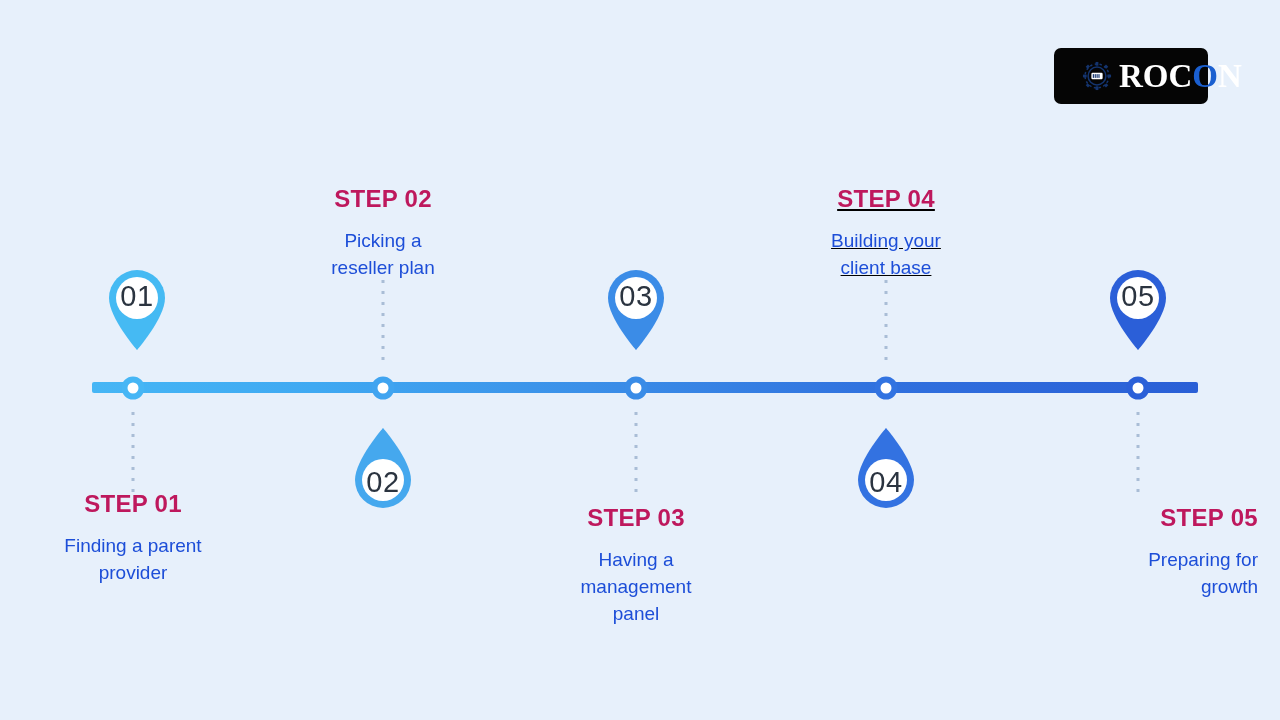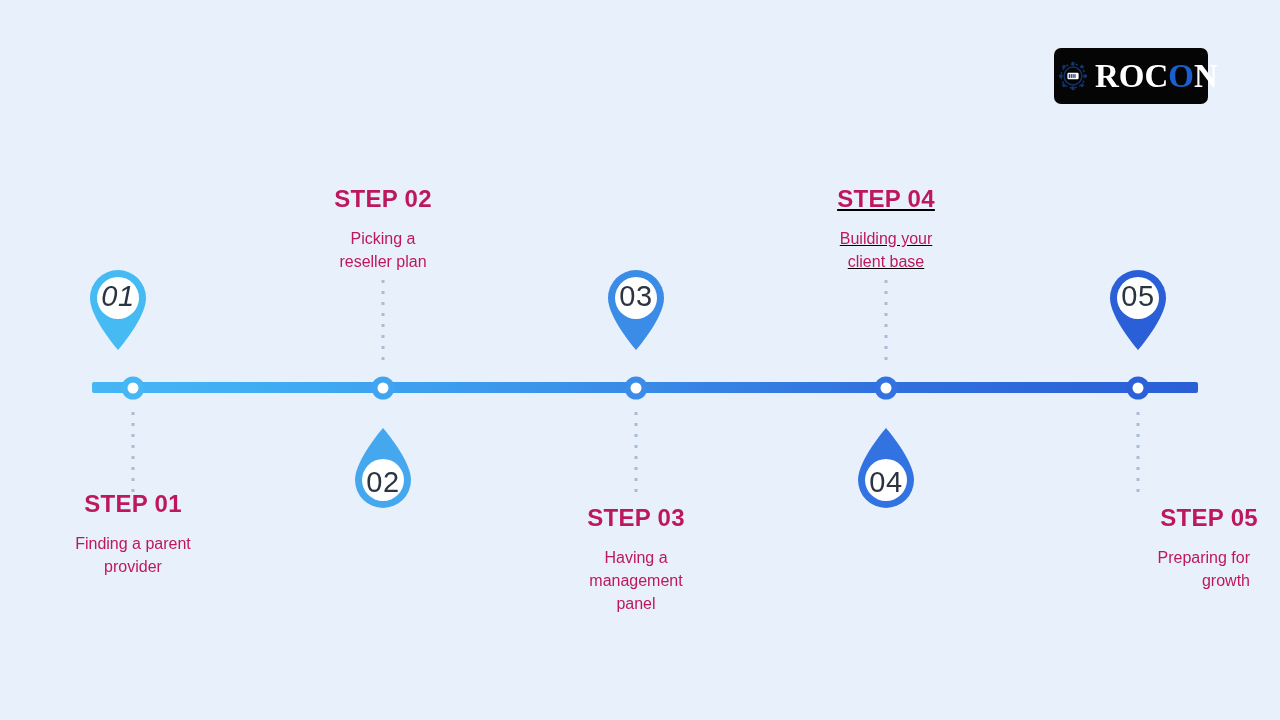"ROCON" .logo-box { padding-left: 4px -> 28px }
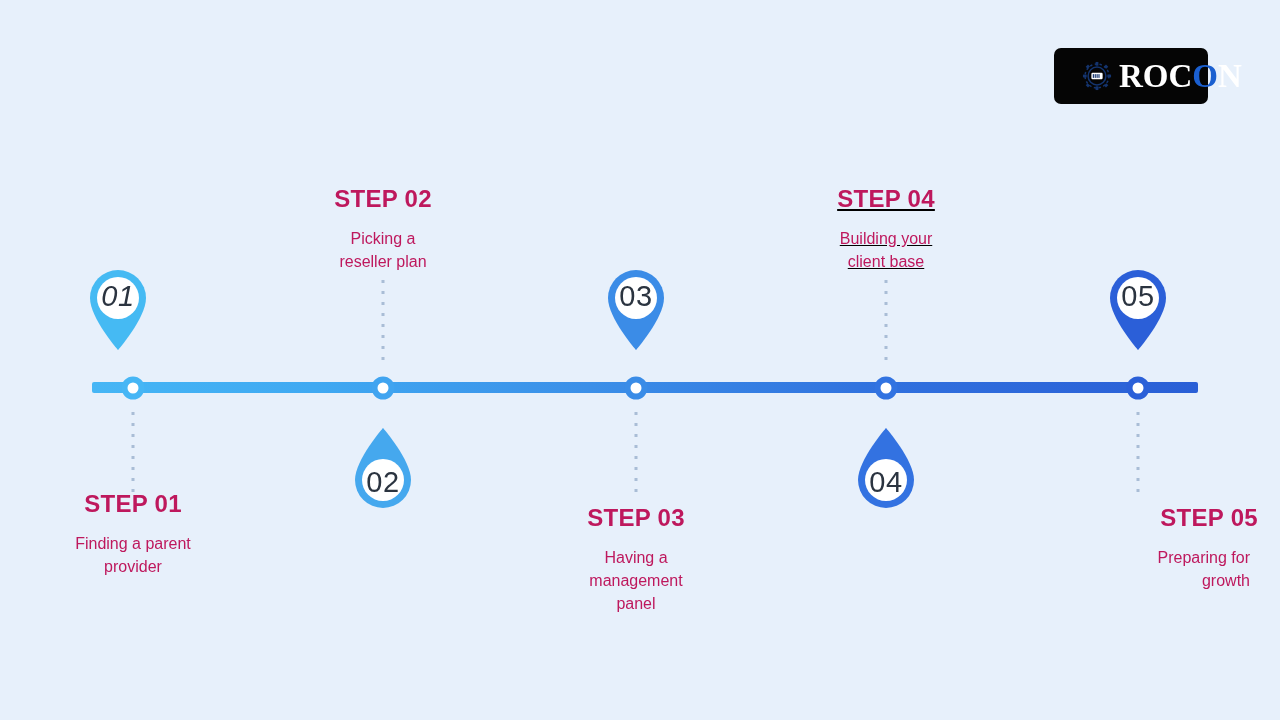"Picking a" .step-desc { color: #be185d -> #1d4ed8; font-size: 16px -> 19px; margin: 8px -> 0 }
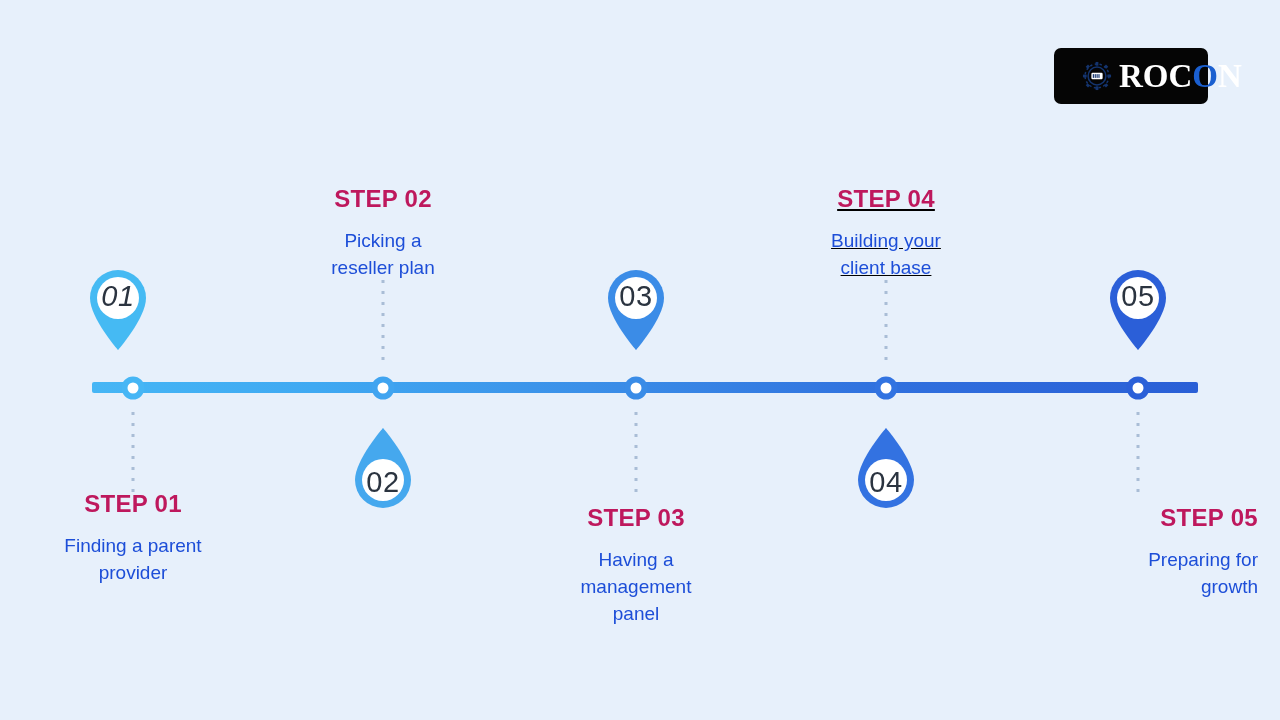"01" div.pin { font-style: italic -> none; left: 118px -> 137px }
